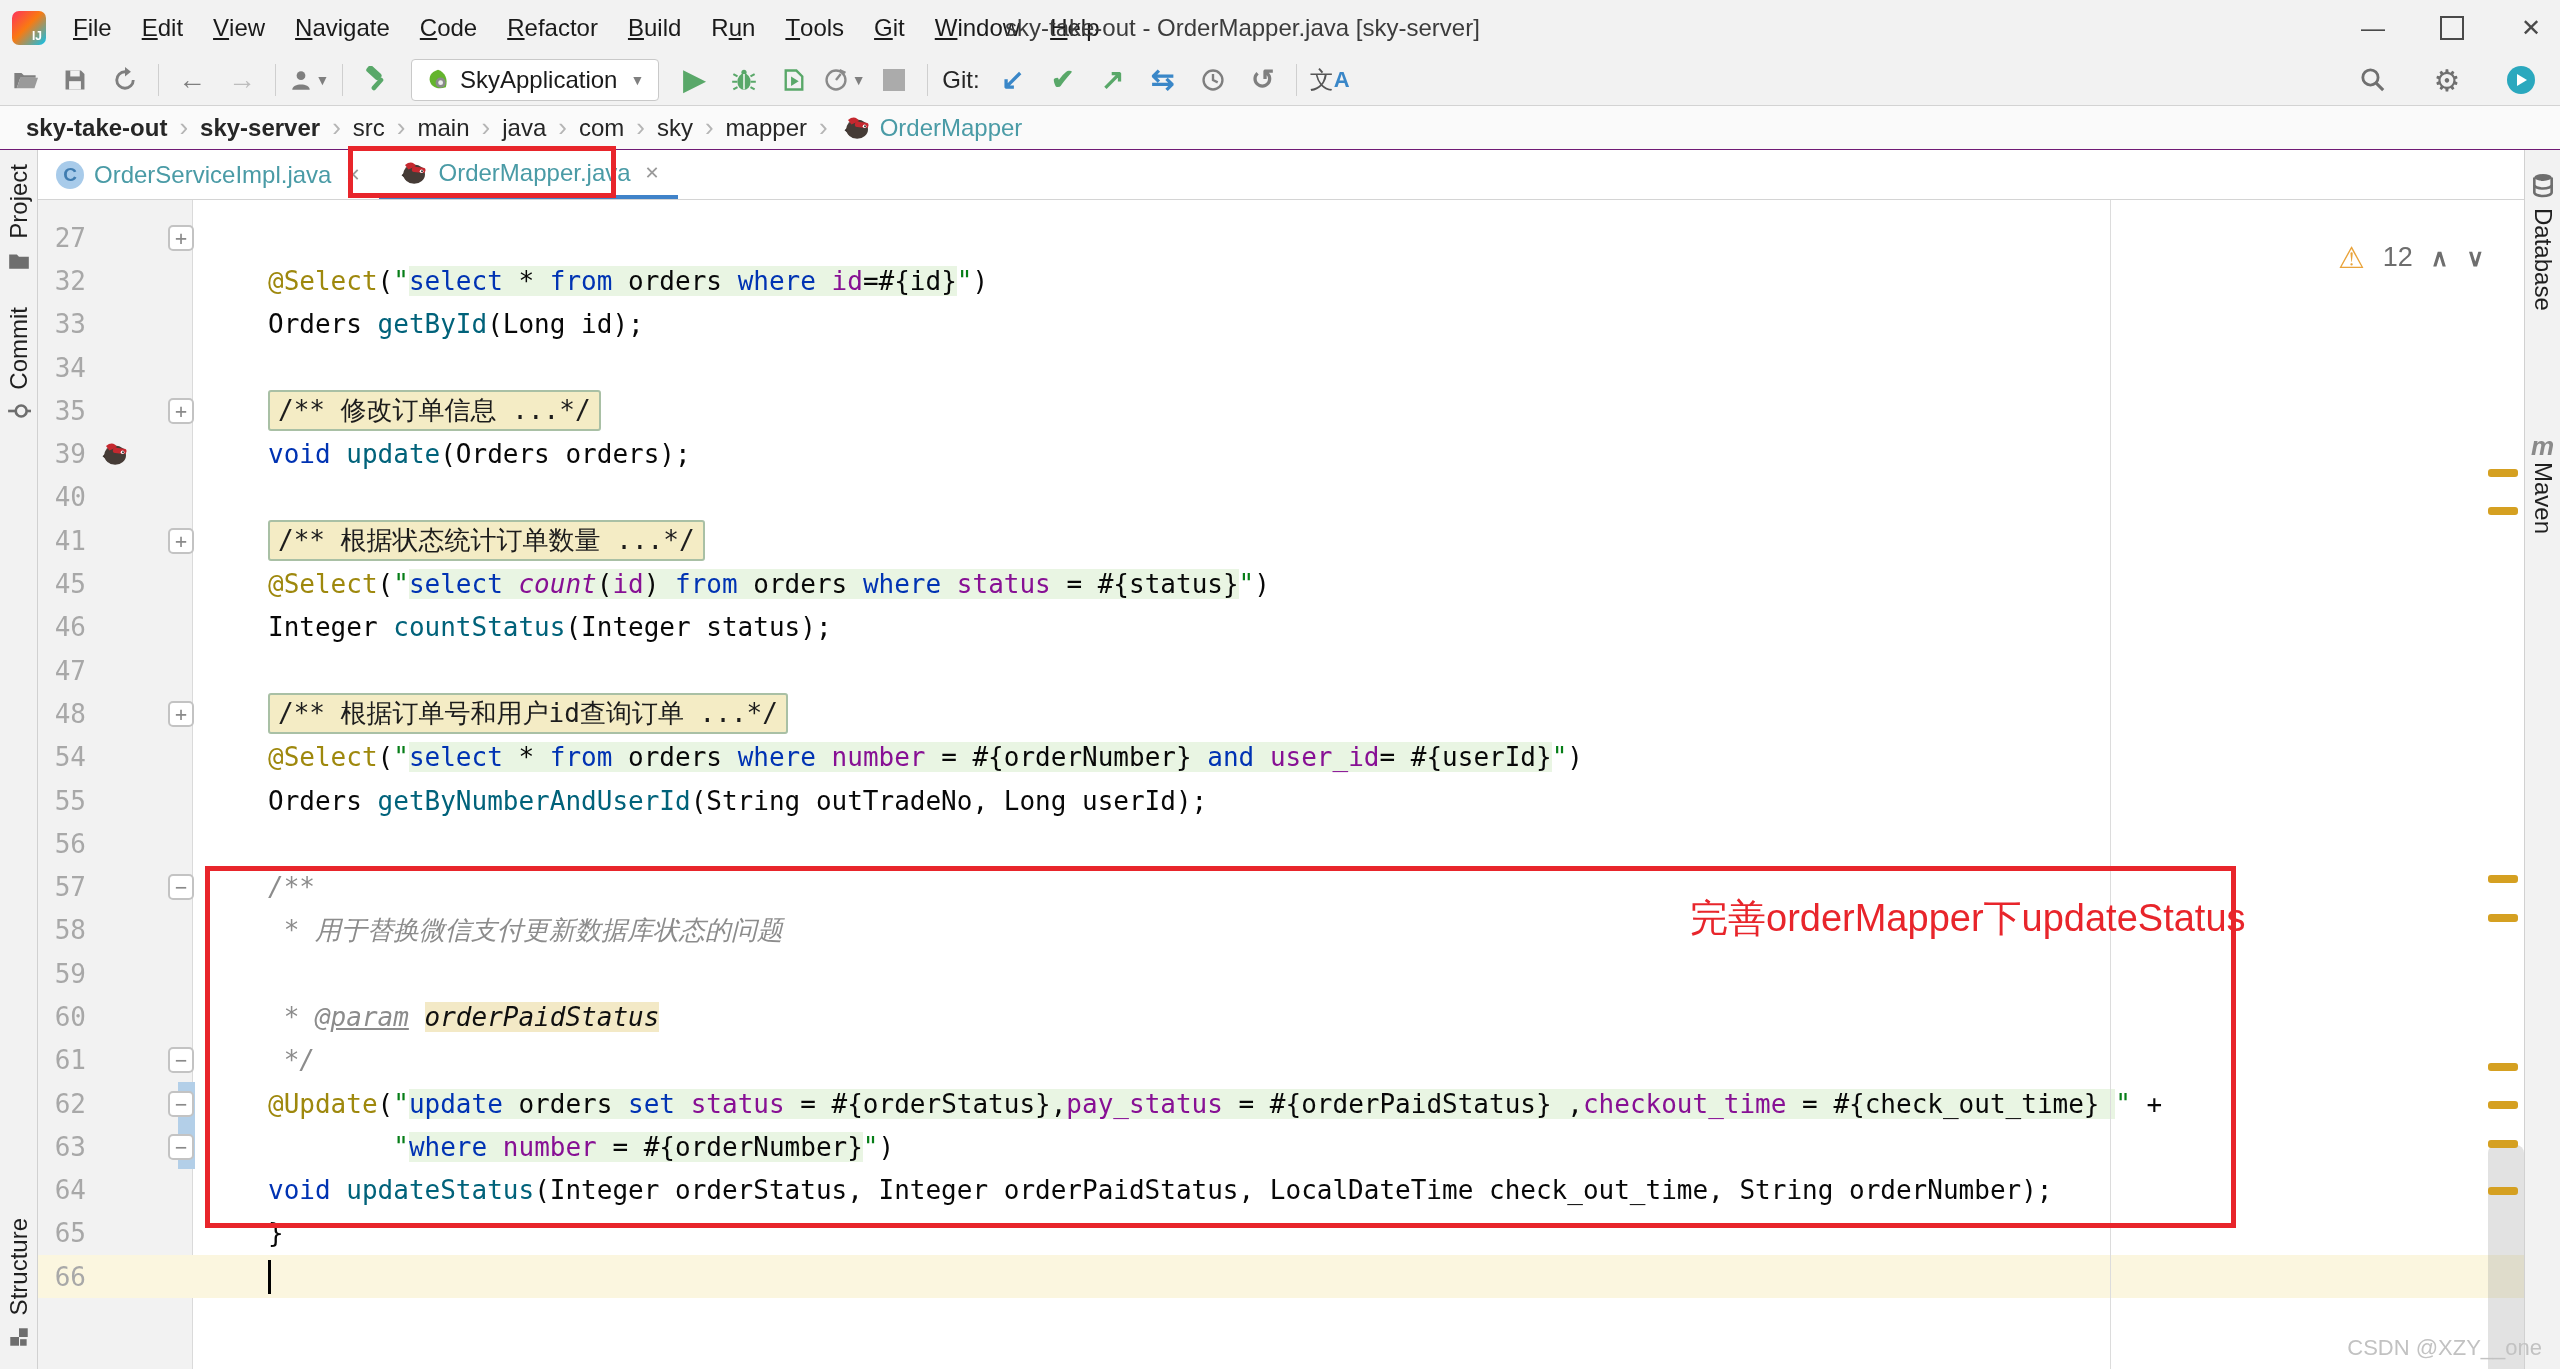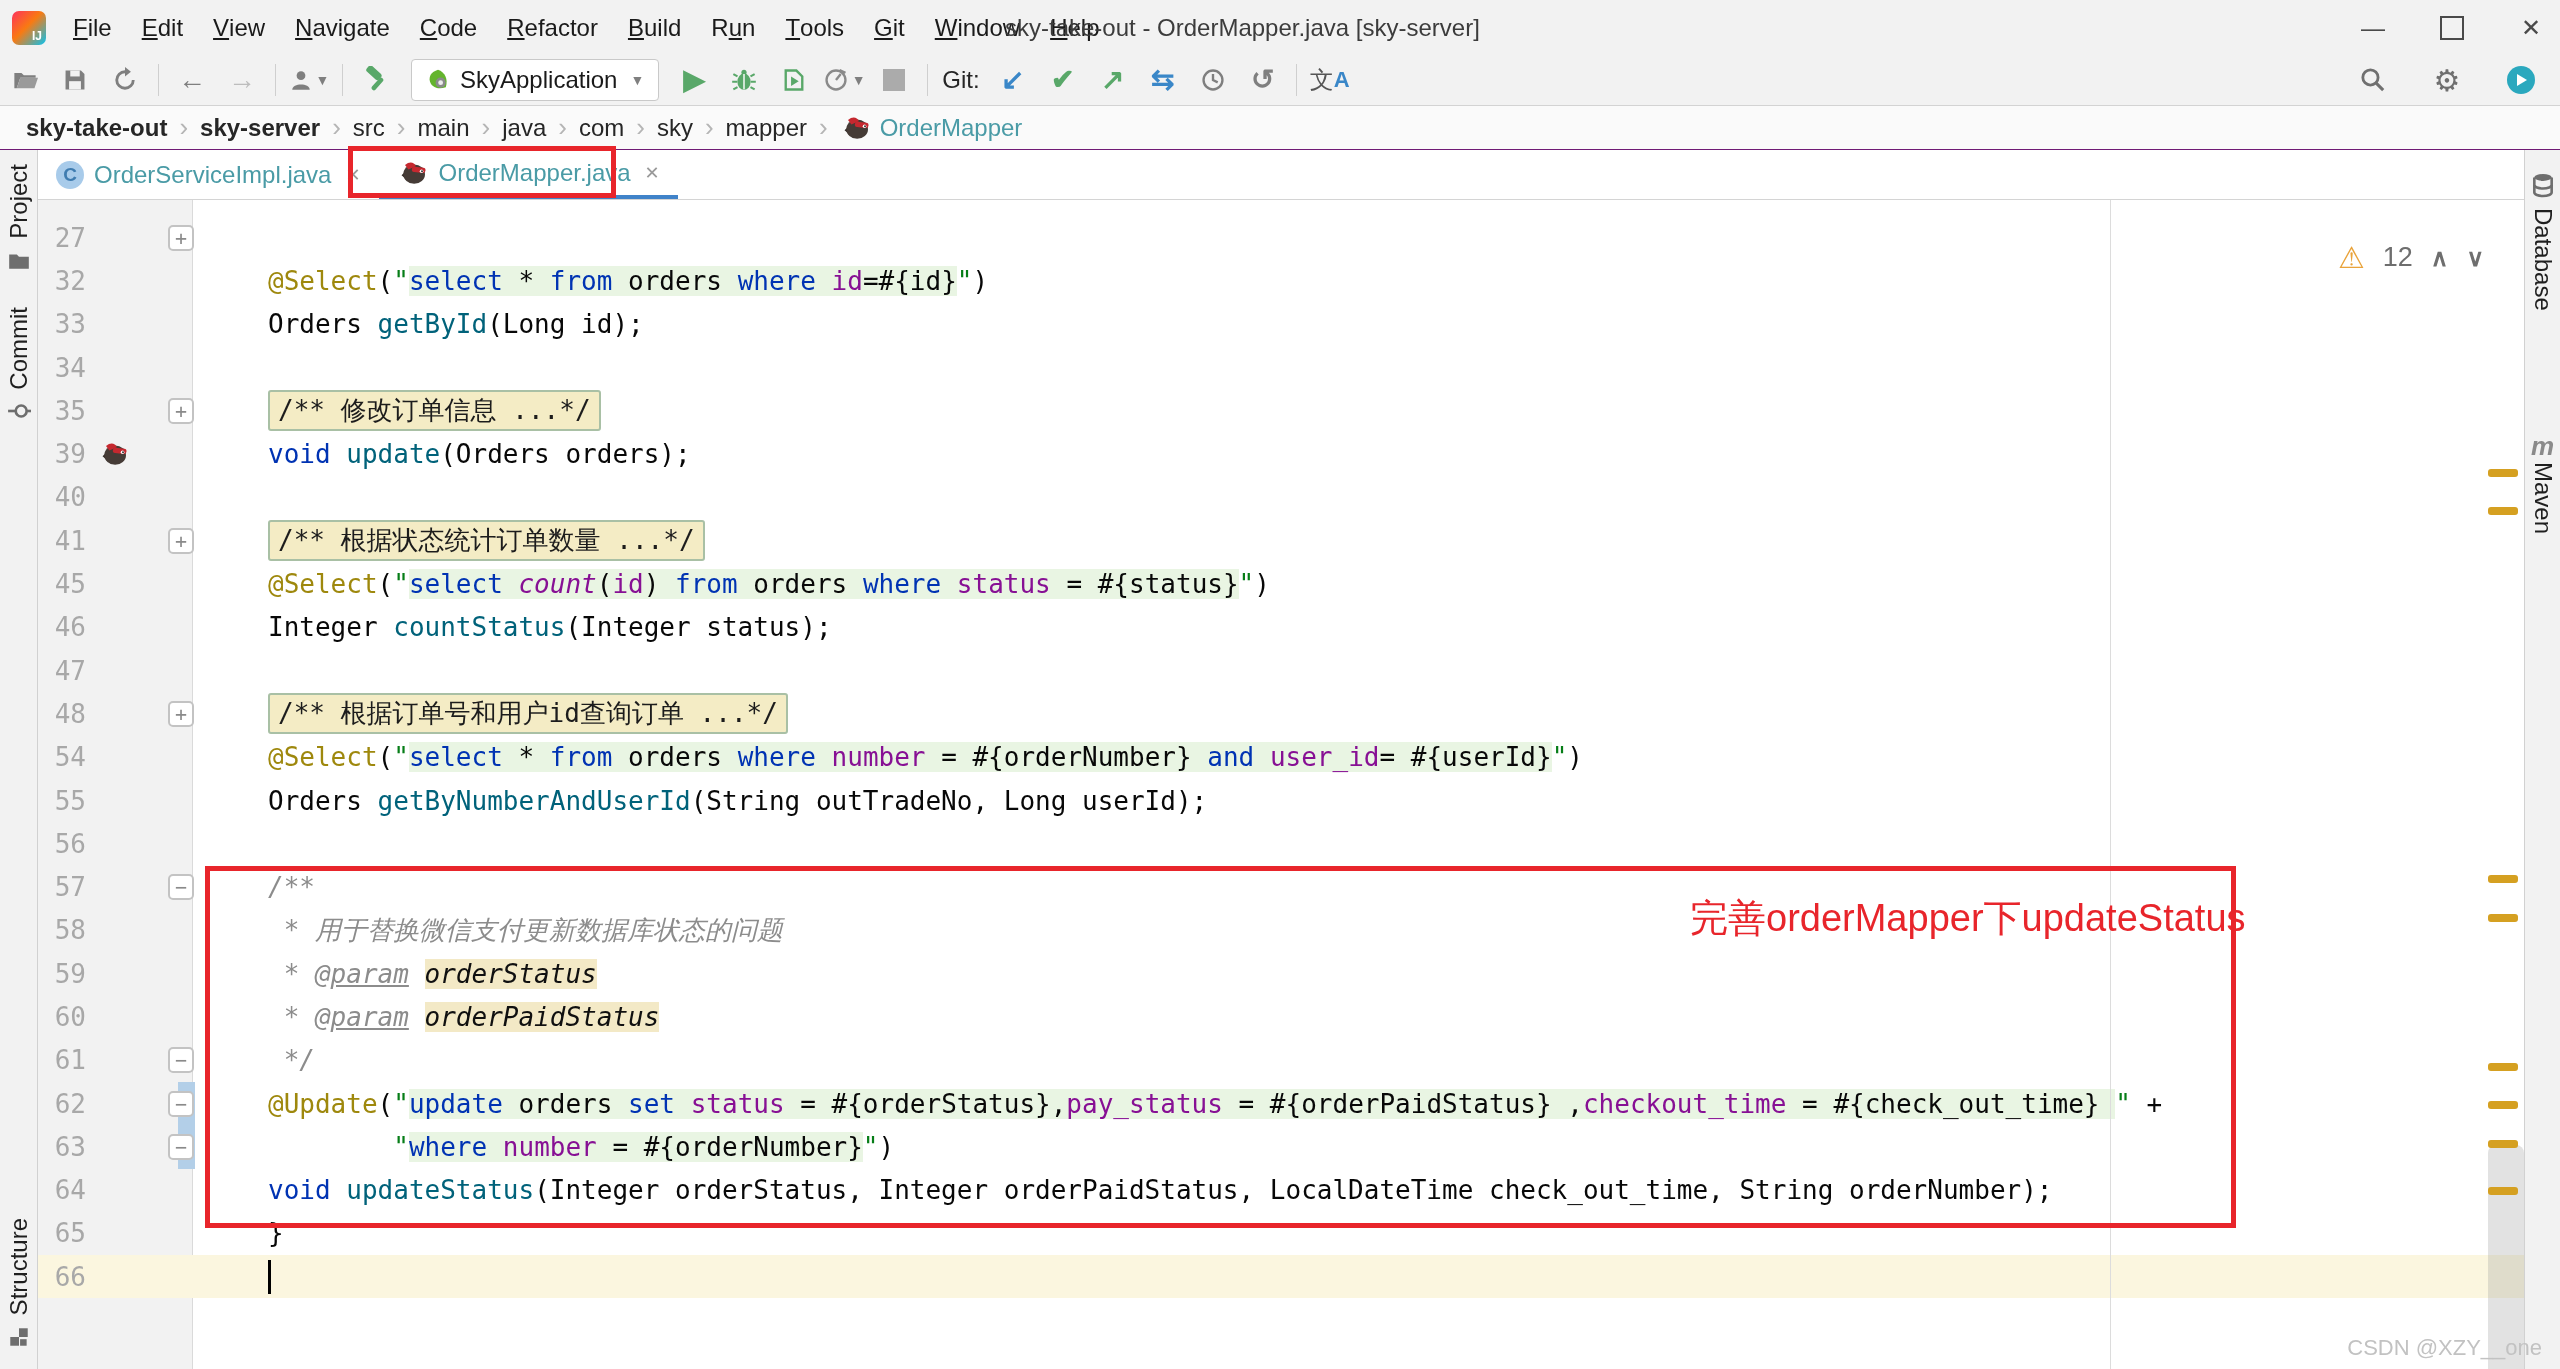"* @param orderStatus" div.code { html: <div><span> * </span><span>@param</span><span> </span><span>orderStatus</span></div> -> none }
